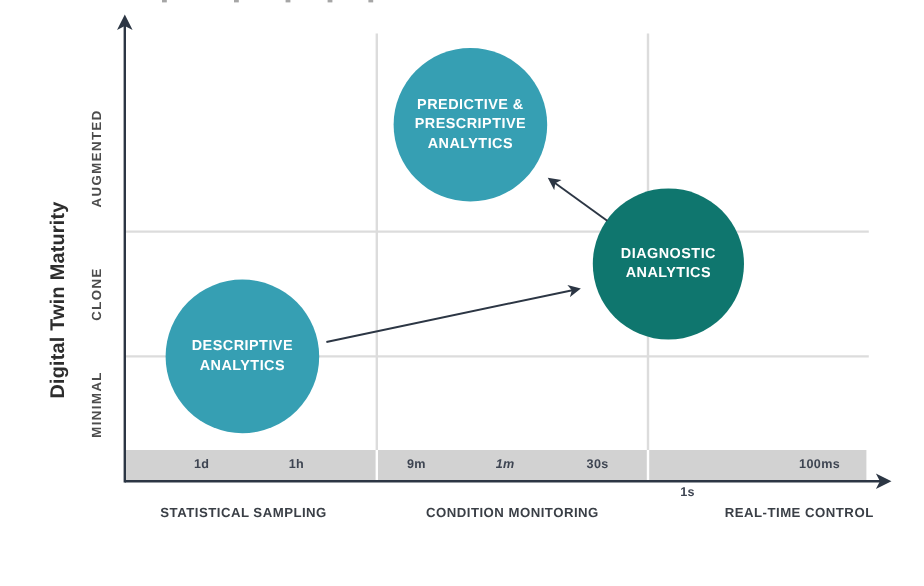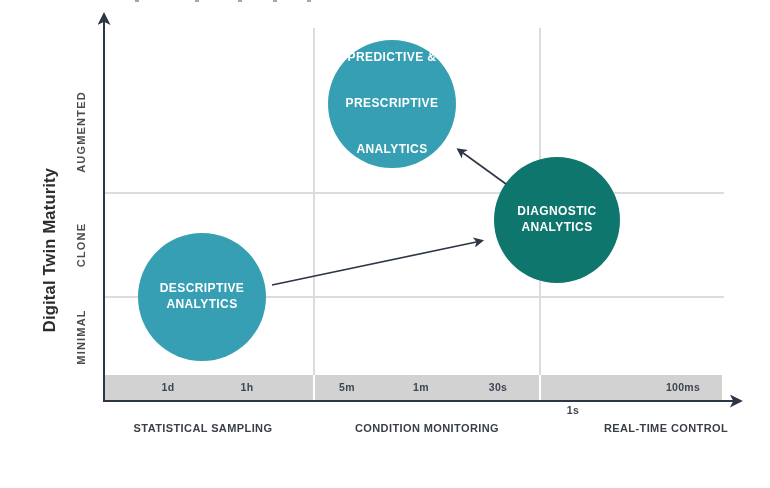"PREDICTIVE &" div.bubble { gap: 30px -> none }
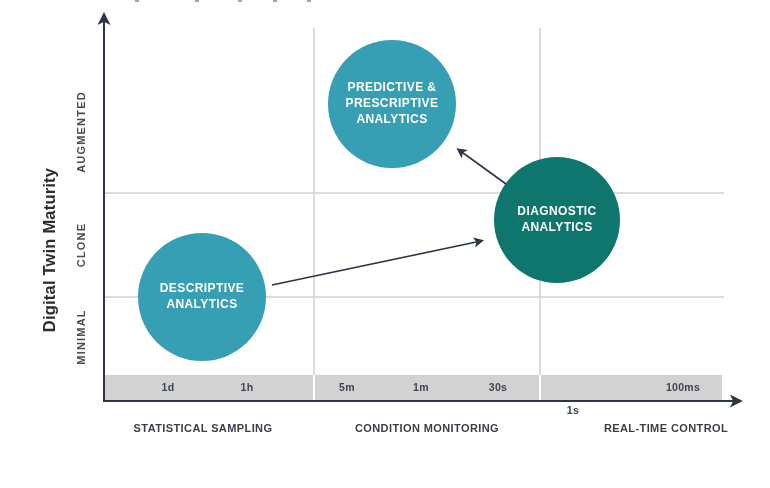"5m" span.btick { text: 5m -> 9m }
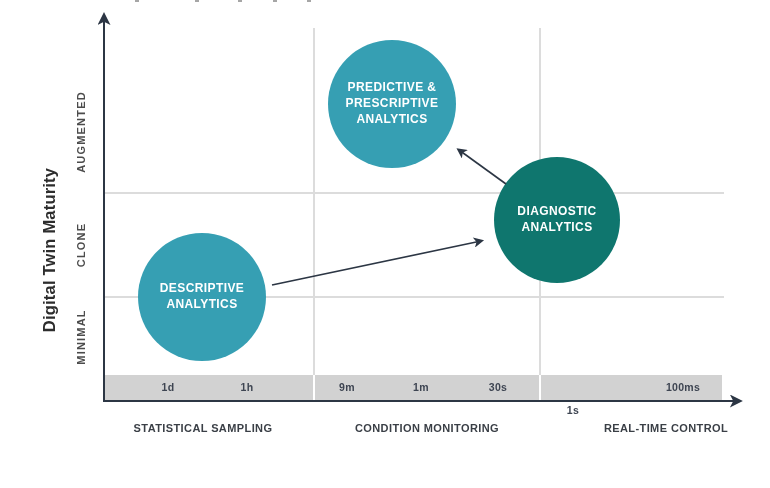"1m" span.btick { font-style: none -> italic }
